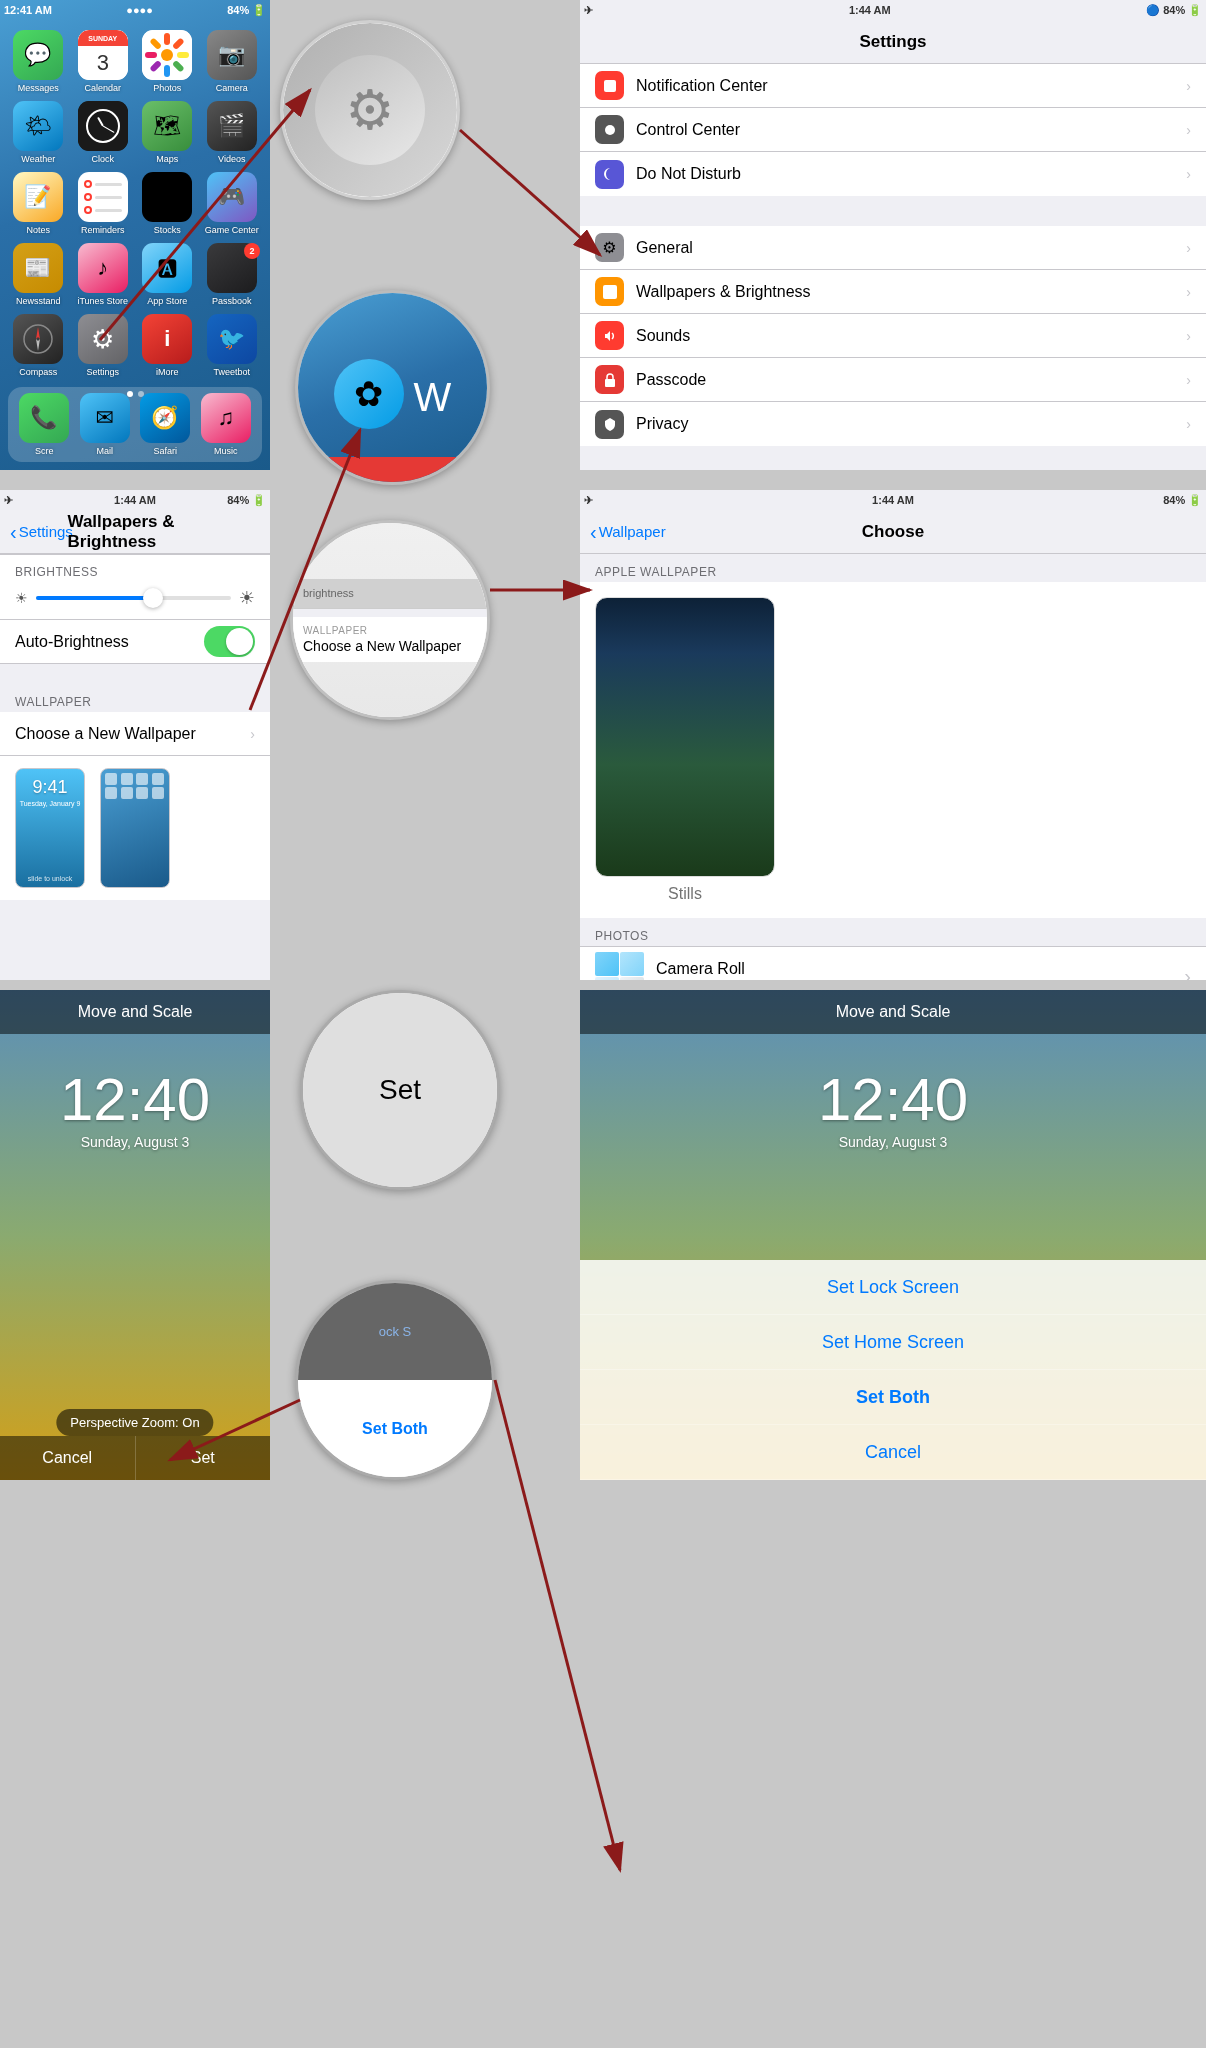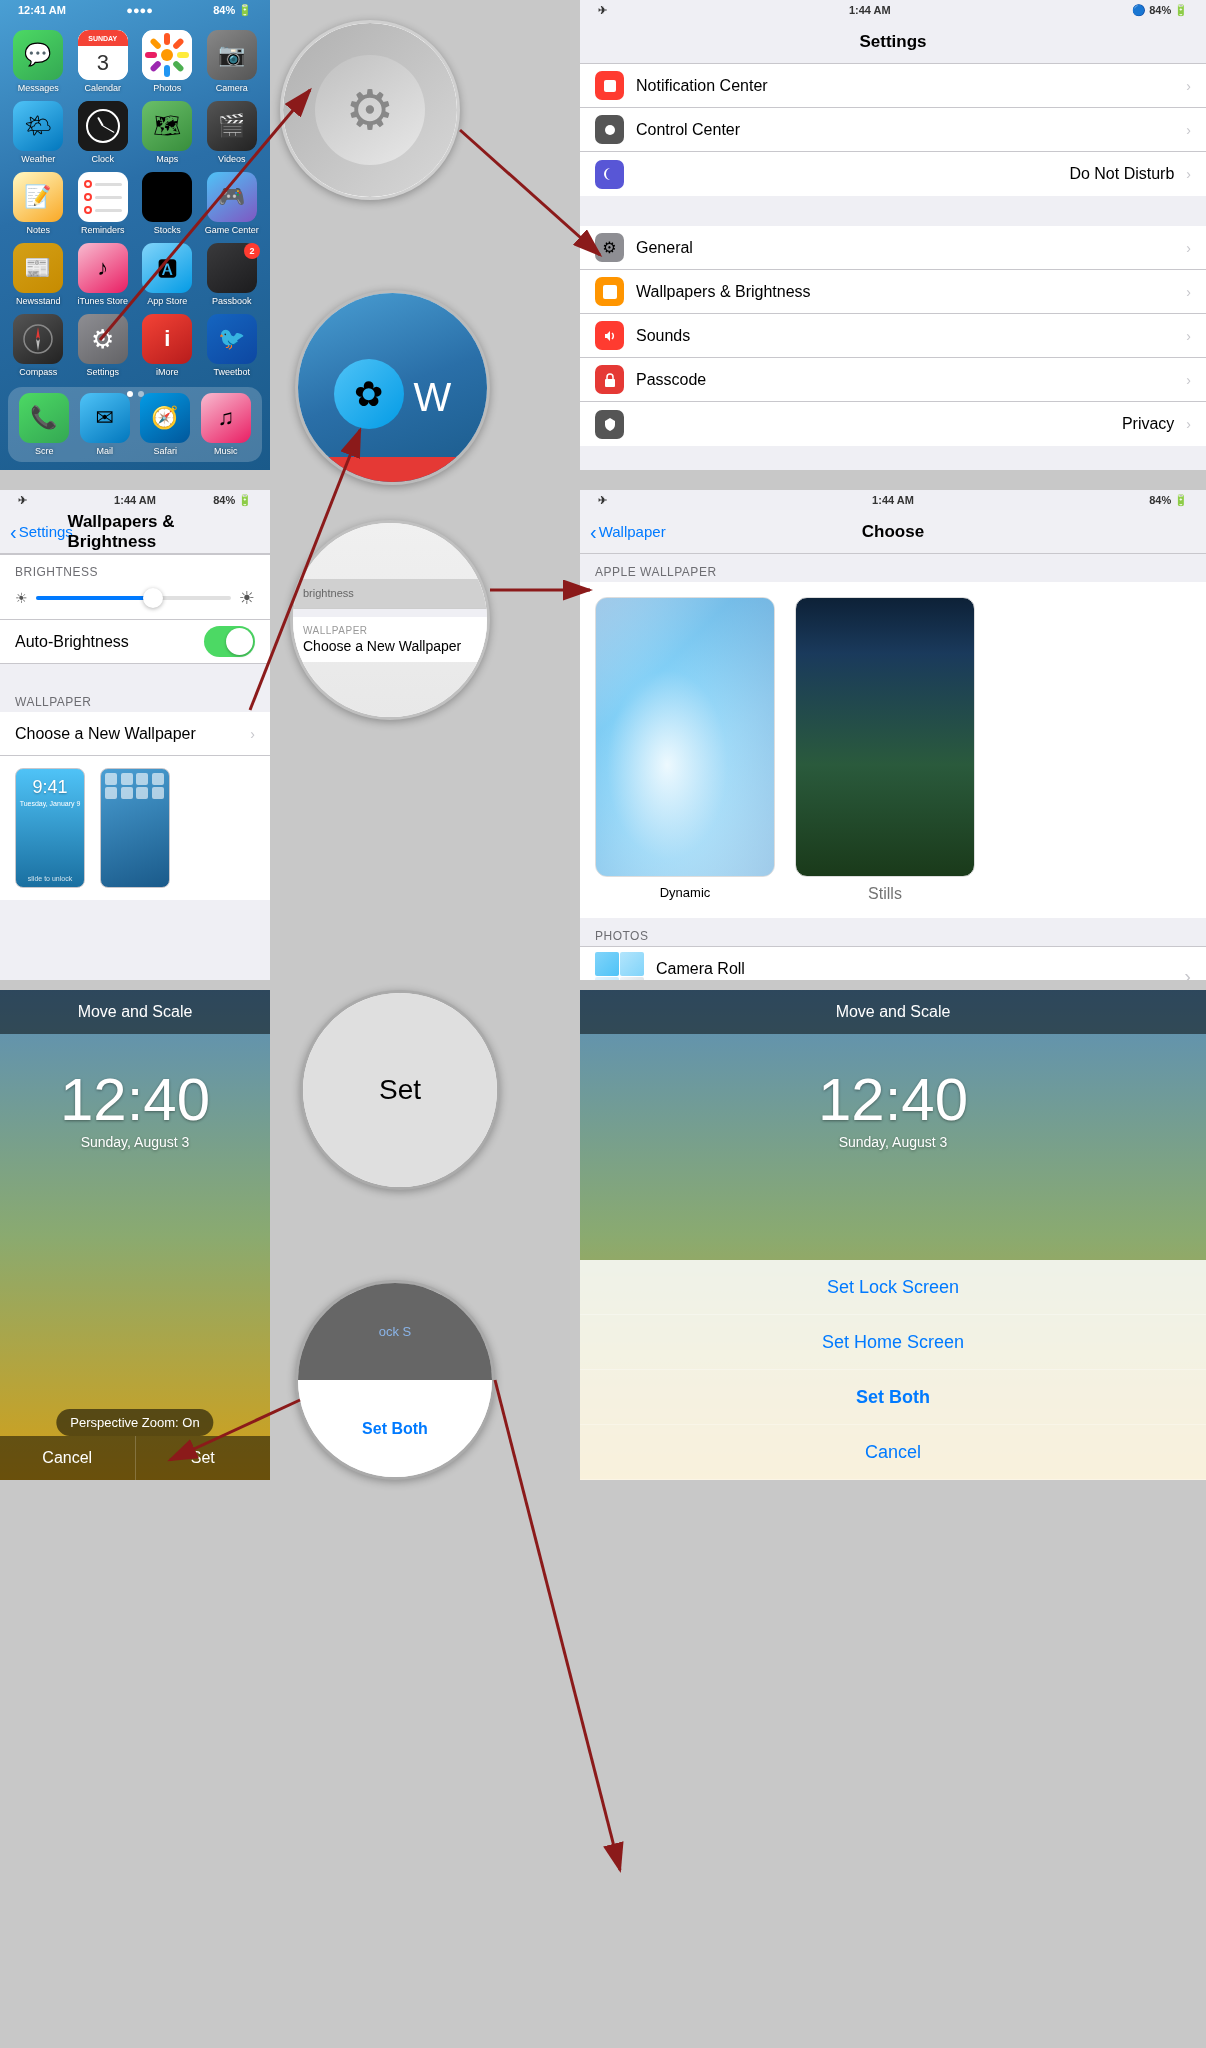"12:41 AM" .status-bar { padding: 0 18px -> 0 4px }
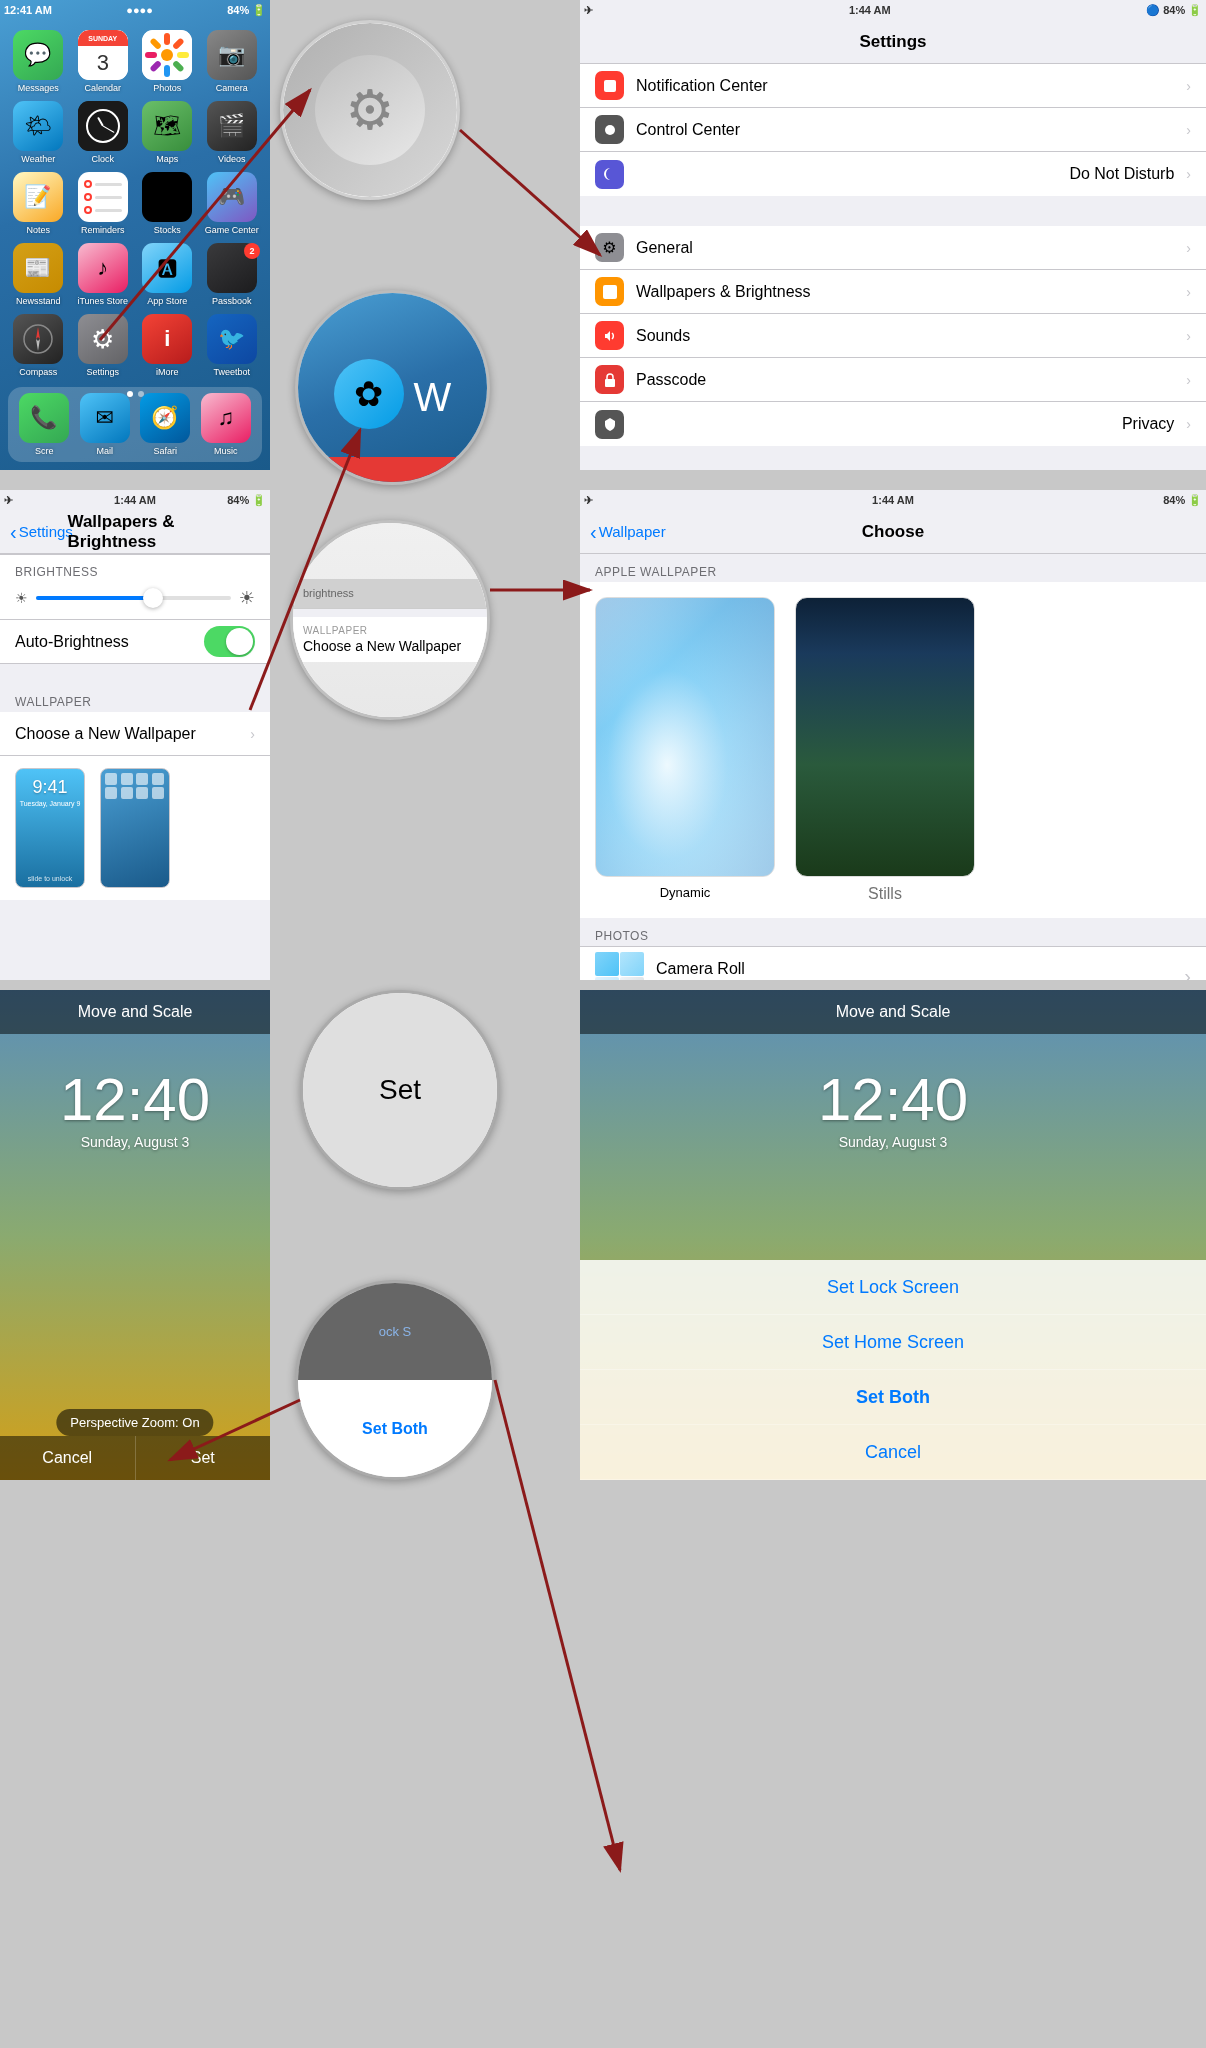"Do Not Disturb" .settings-row:last-child { text-align: right -> none }
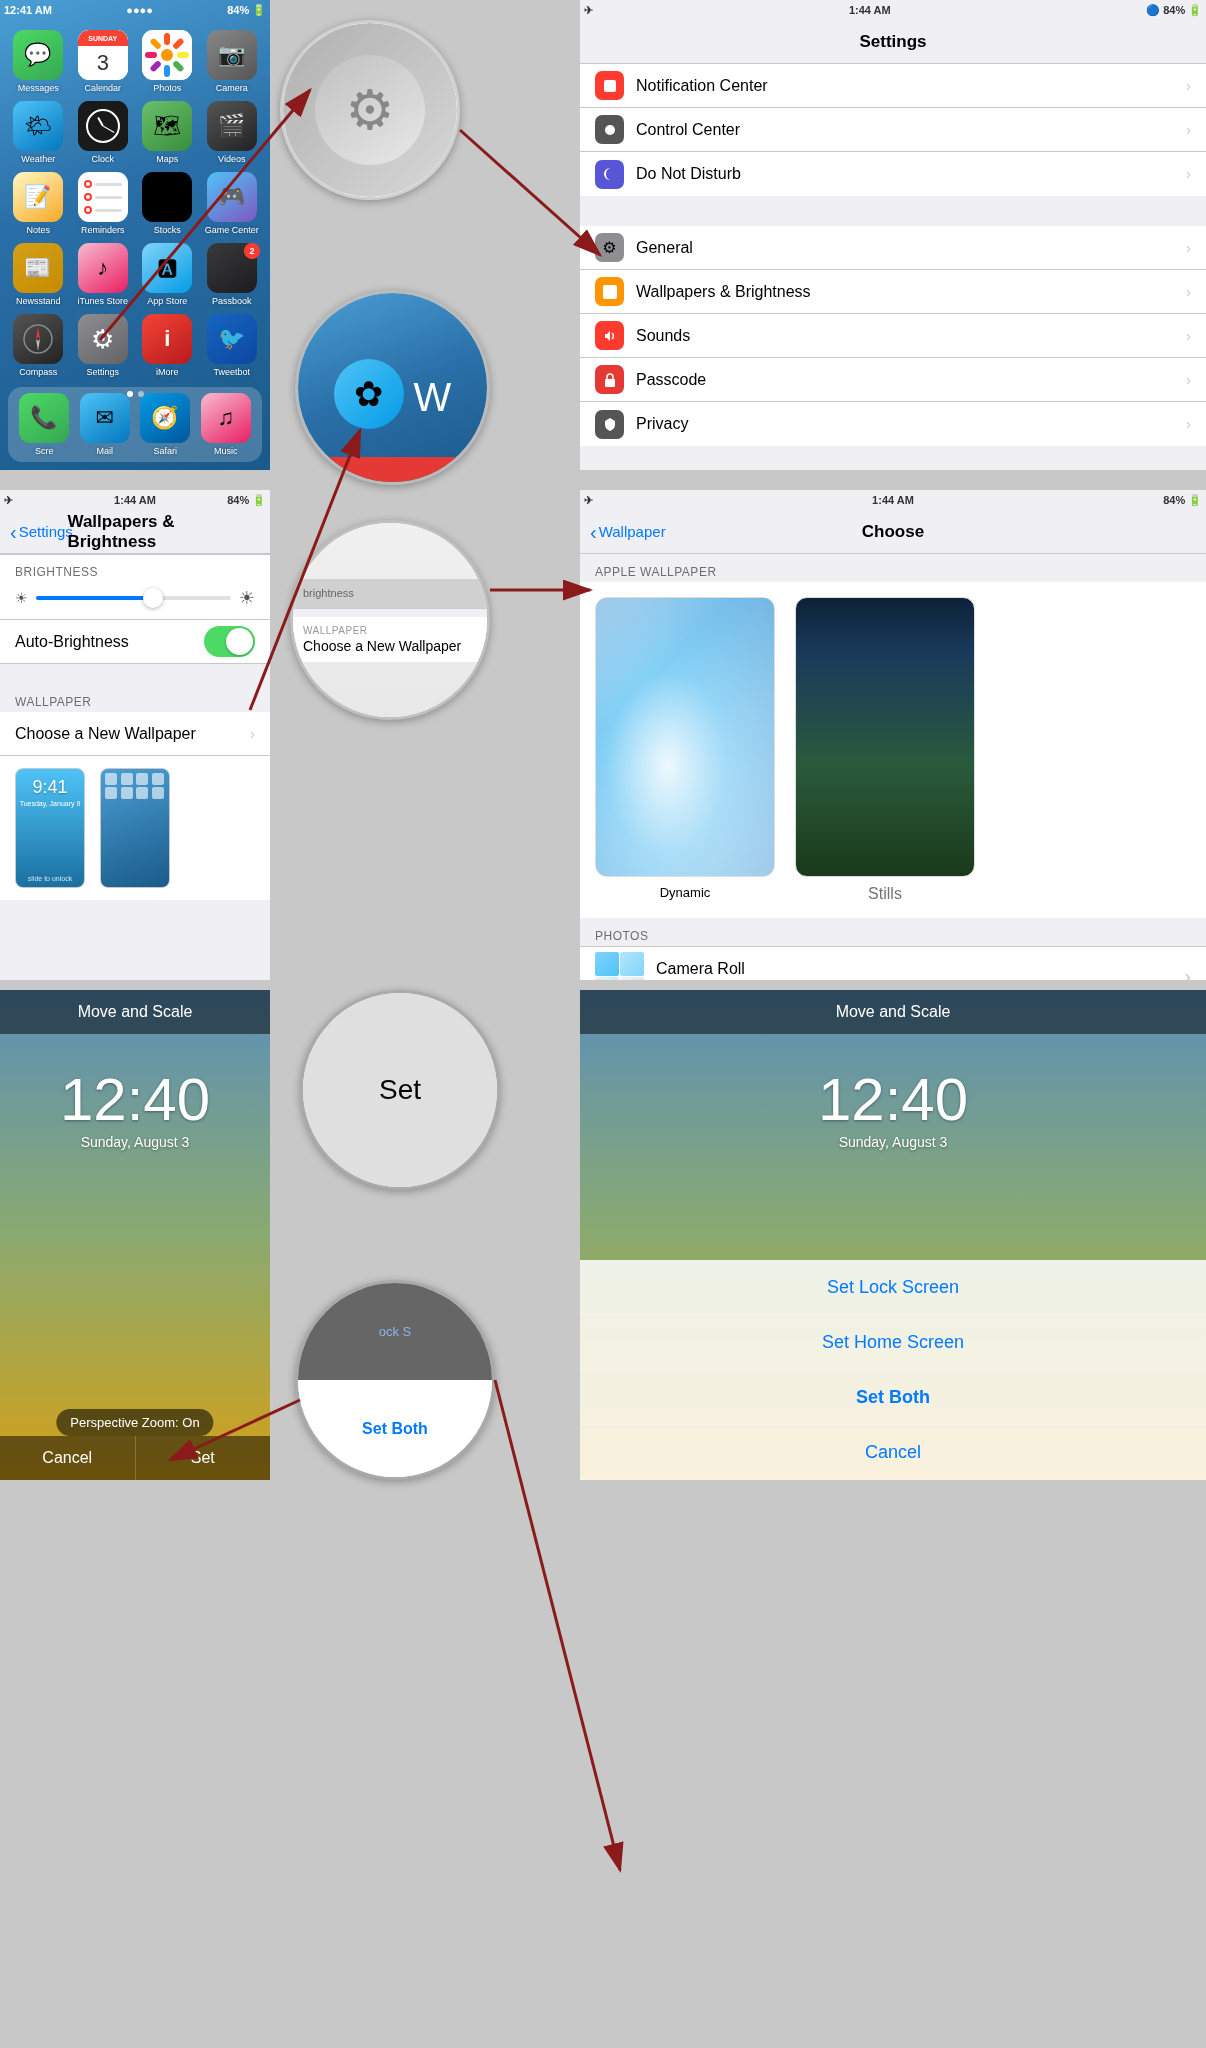"Dynamic" div { html: <div> <div> <div></div> </div> <span>Dynamic</span> </div> -> none }
